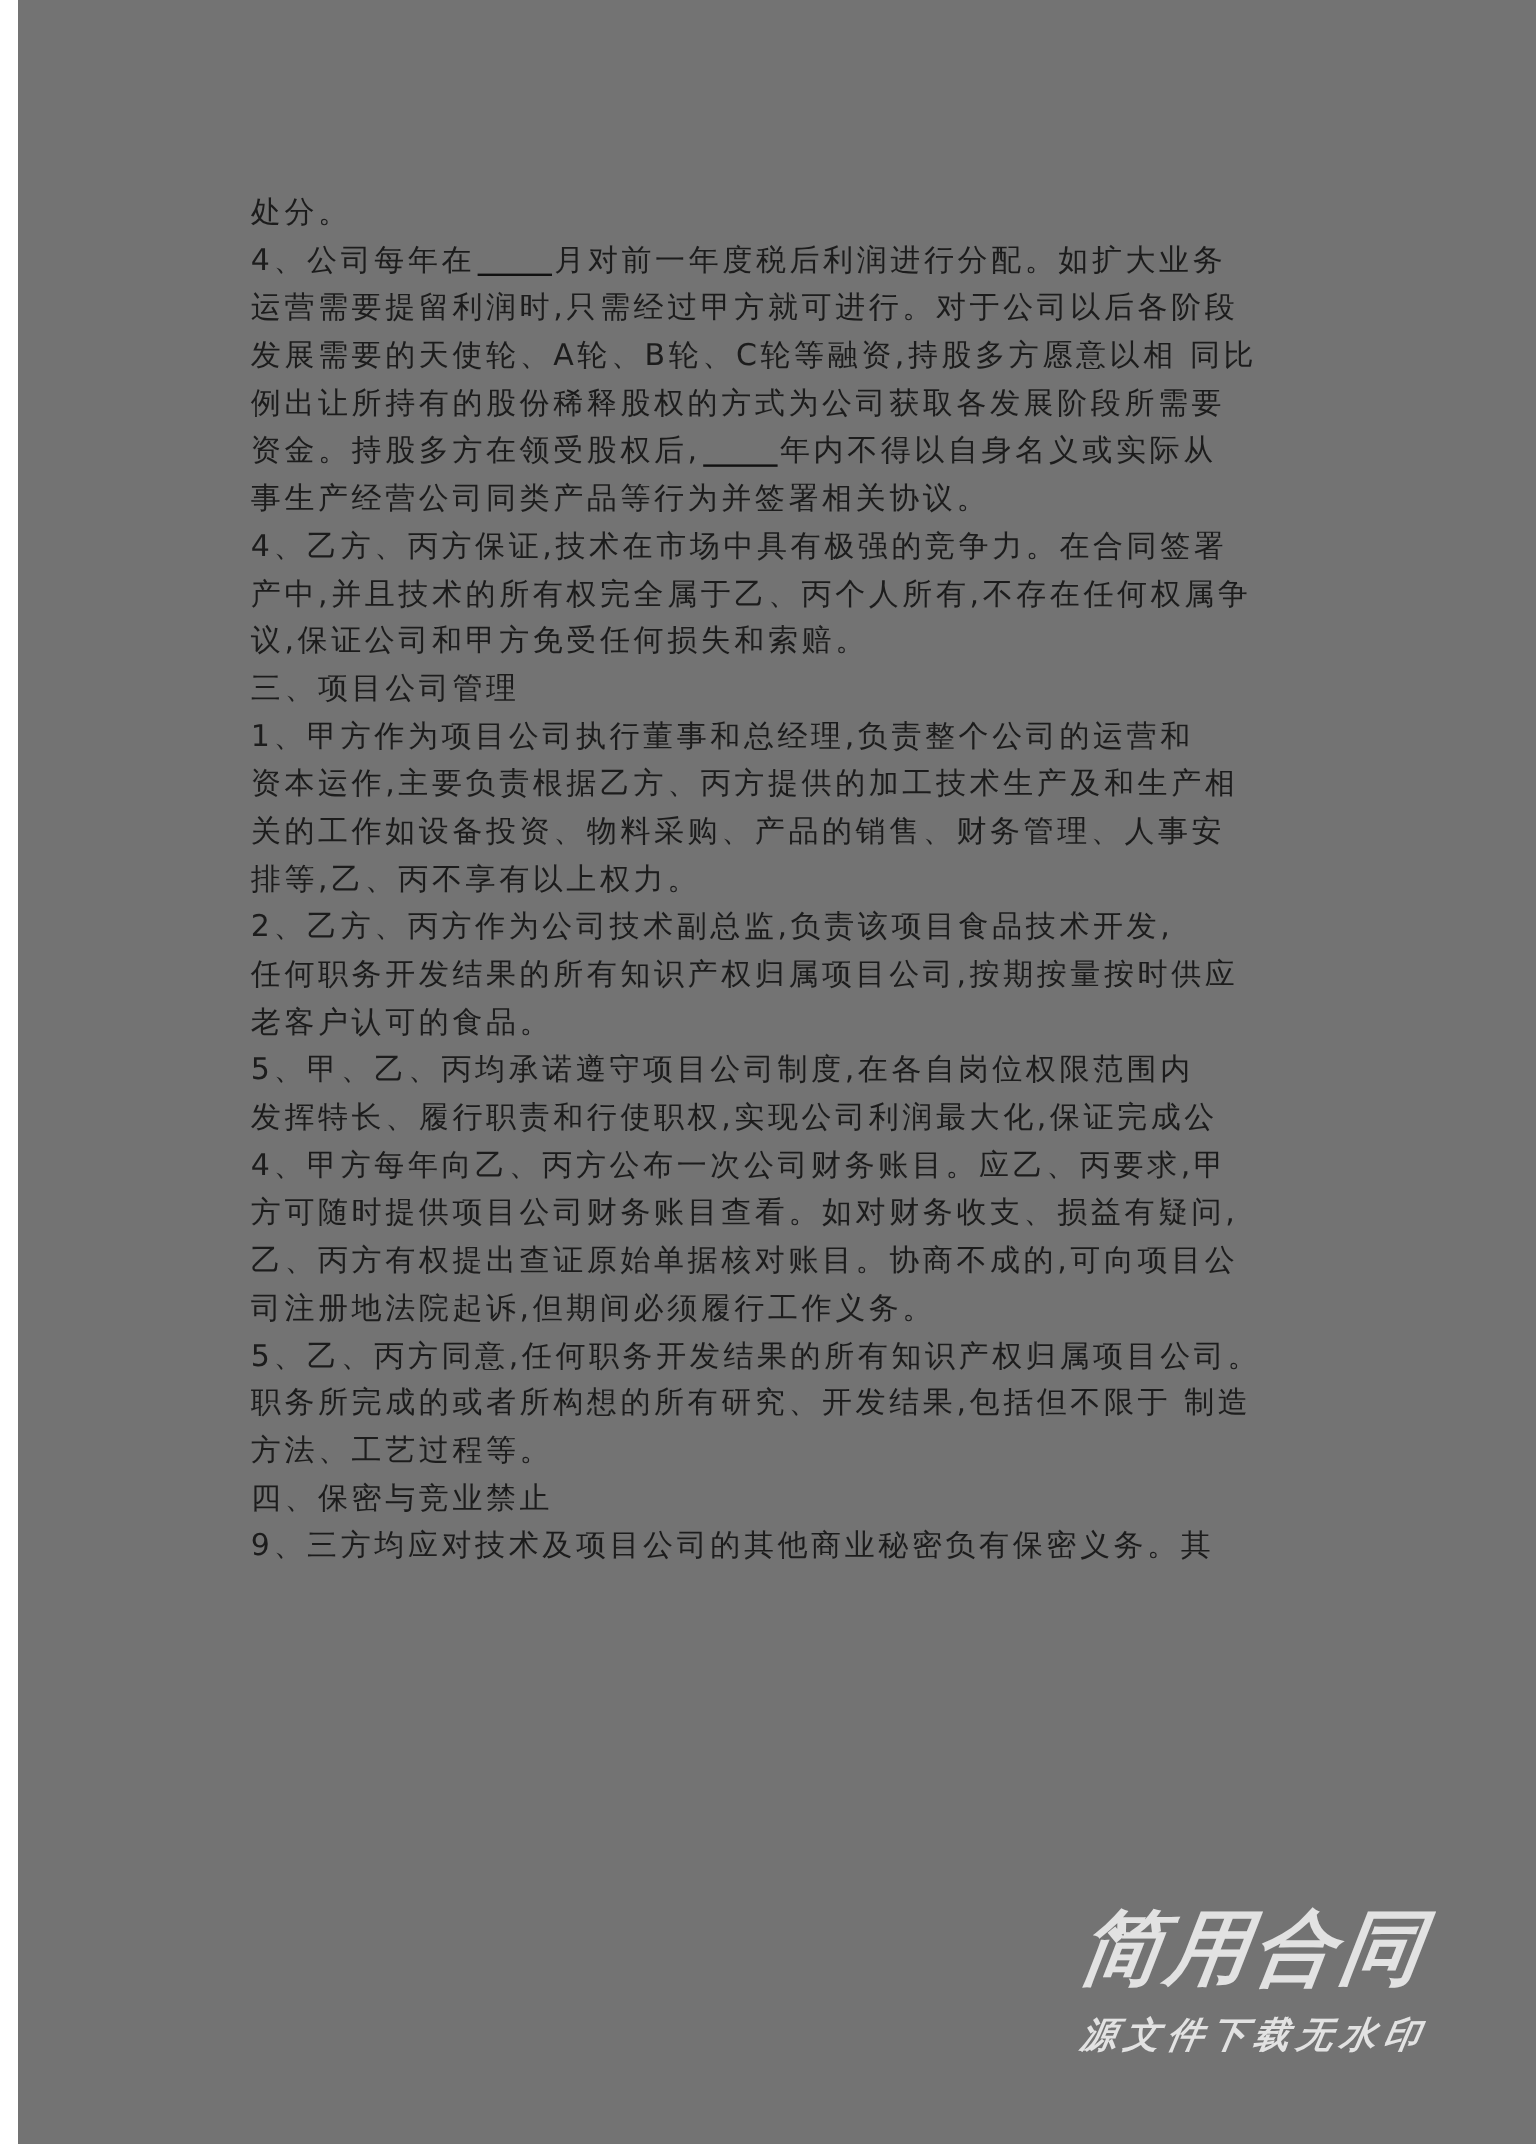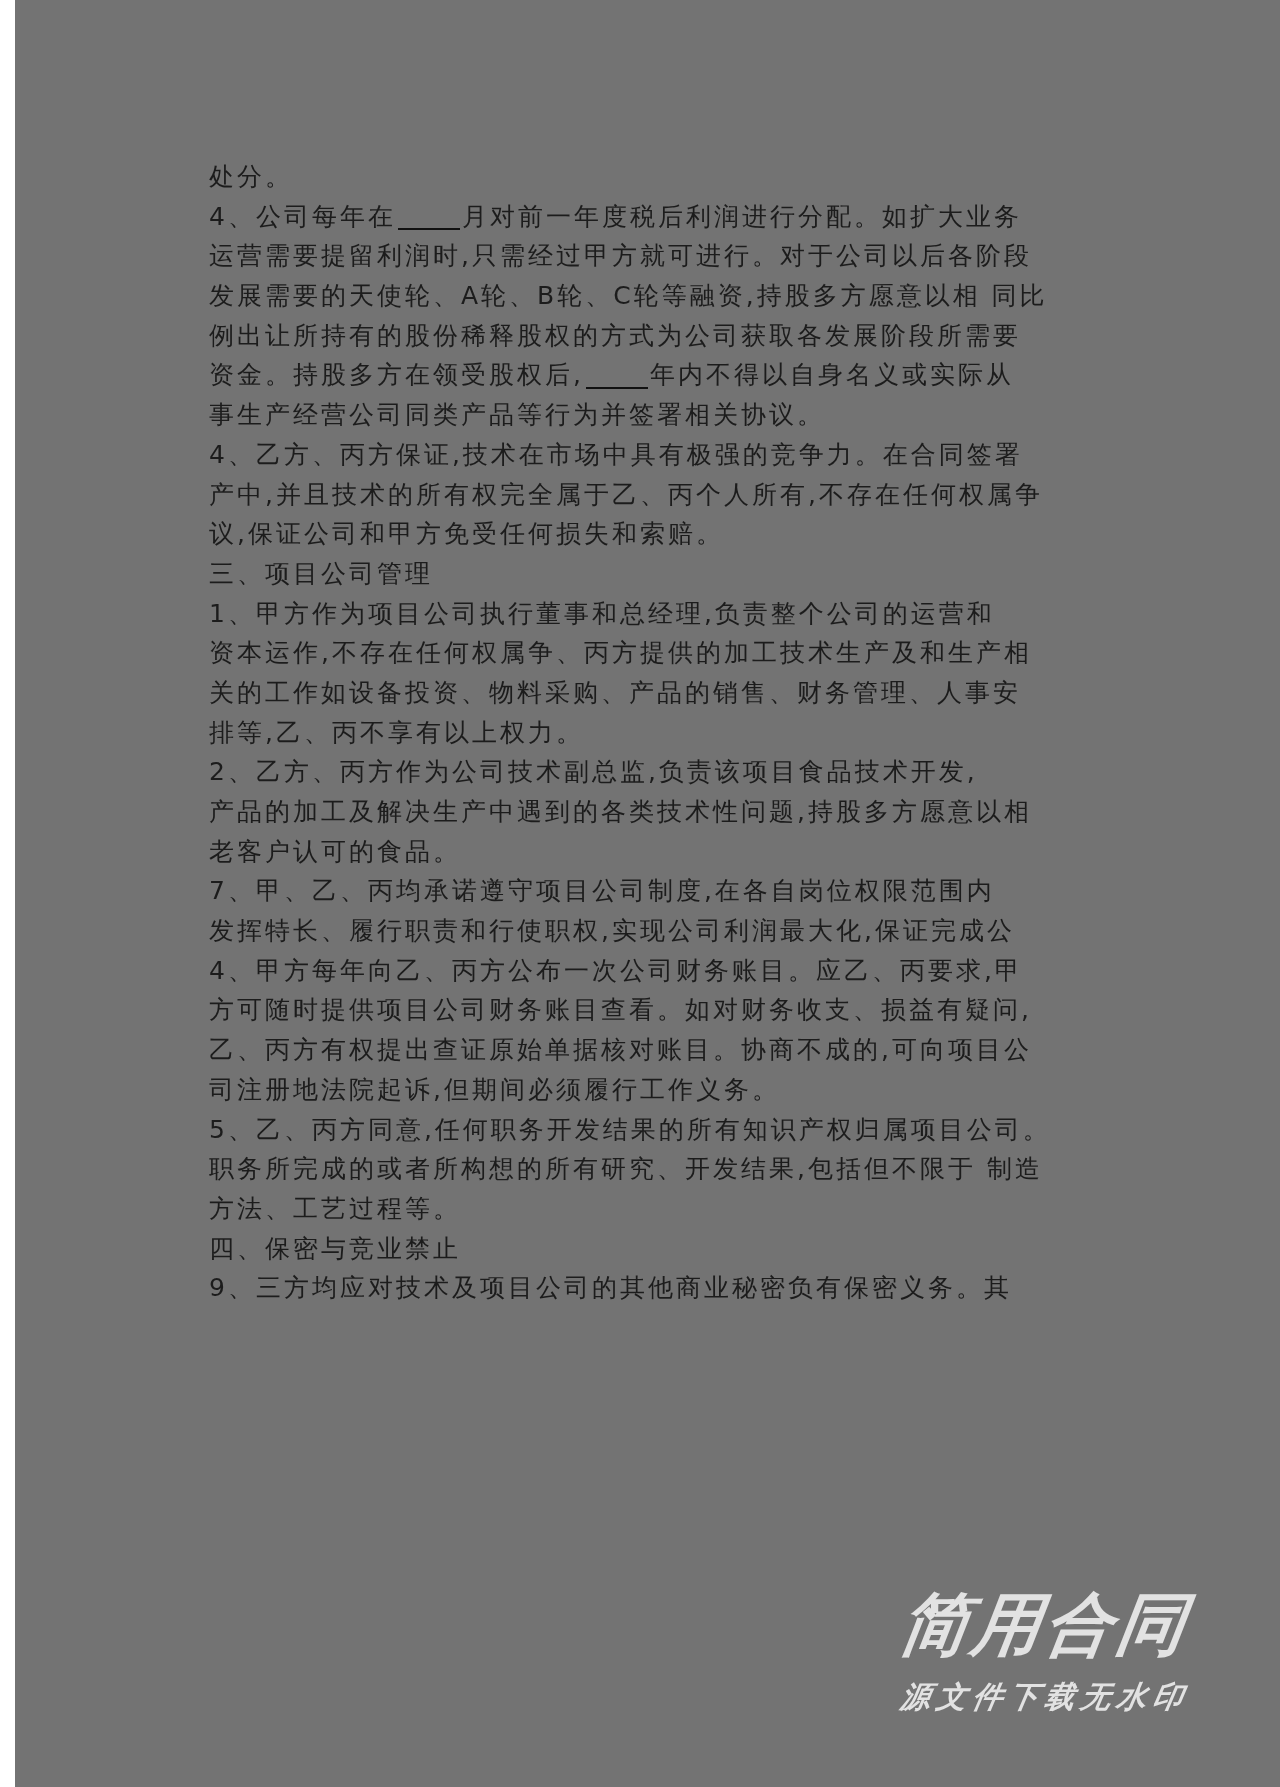"资本运作,不存在任何权属争、丙方提供的加工技术生产及和生产相" span { text: ,不存在任何权属争 -> ,主要负责根据乙方 }
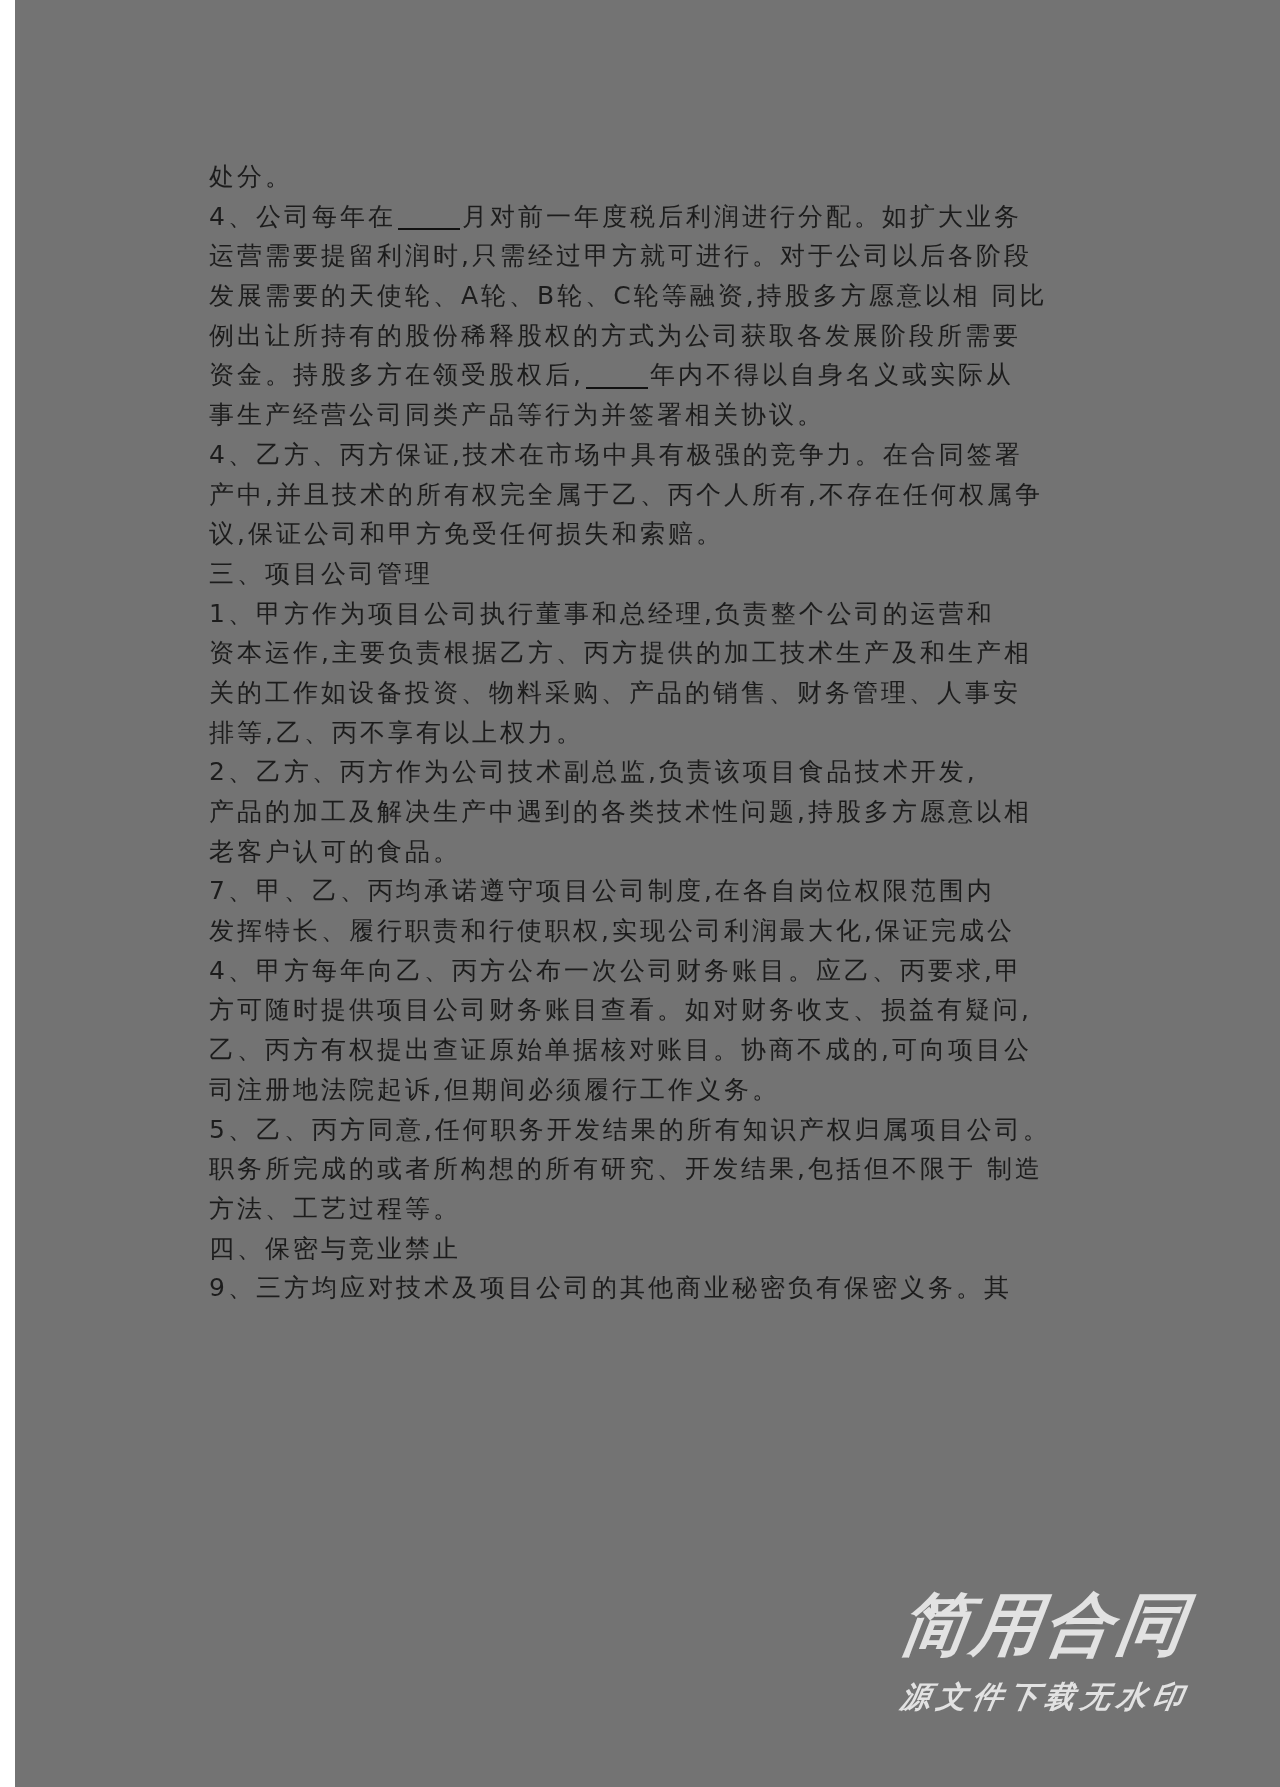"产品的加工及解决生产中遇到的各类技术性问题,持股多方愿意以相" span { text: 产品的加工及解决生产中遇到的各类技术性问题,持股多方愿意以相 -> 任何职务开发结果的所有知识产权归属项目公司,按期按量按时供应 }
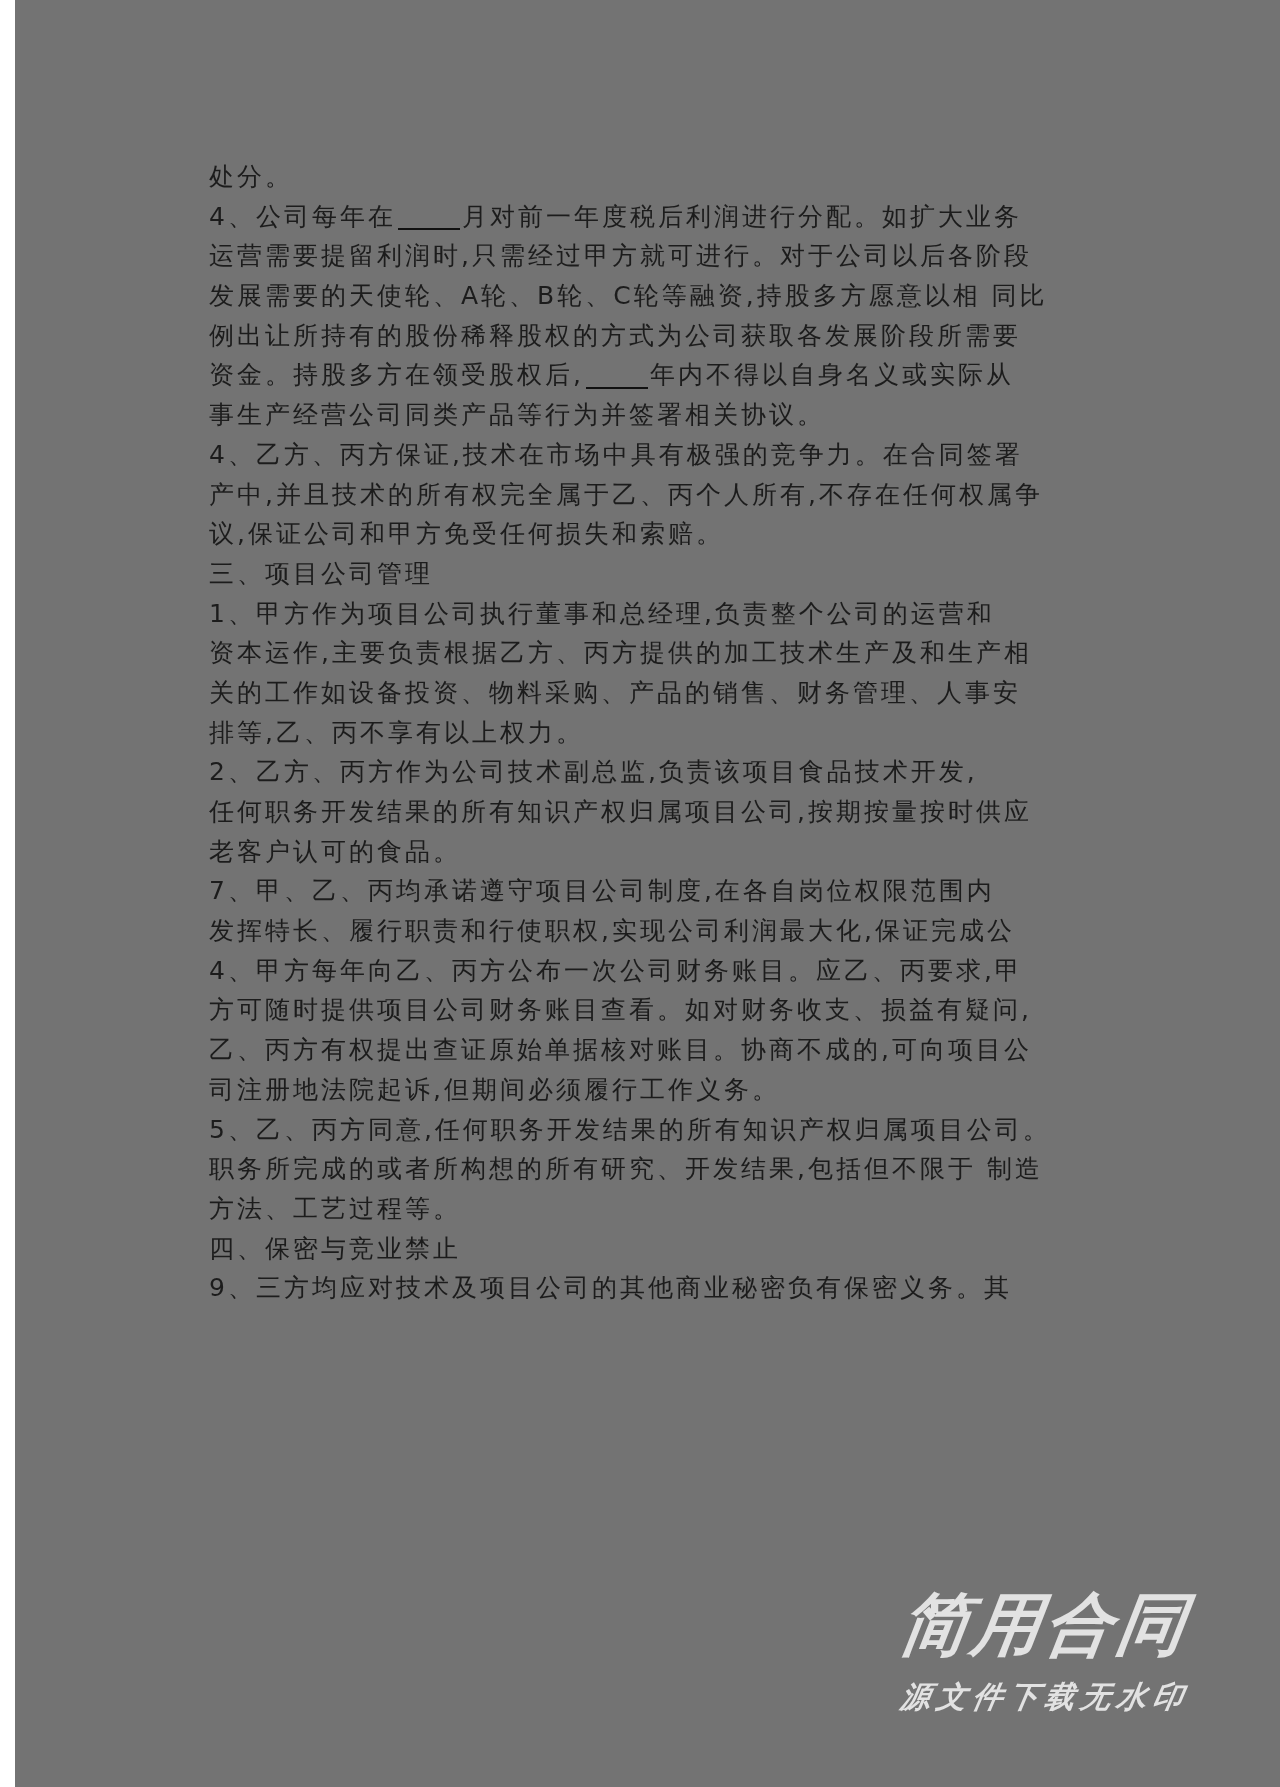"7、甲、乙、丙均承诺遵守项目公司制度,在各自岗位权限范围内" span { text: 7 -> 5 }
